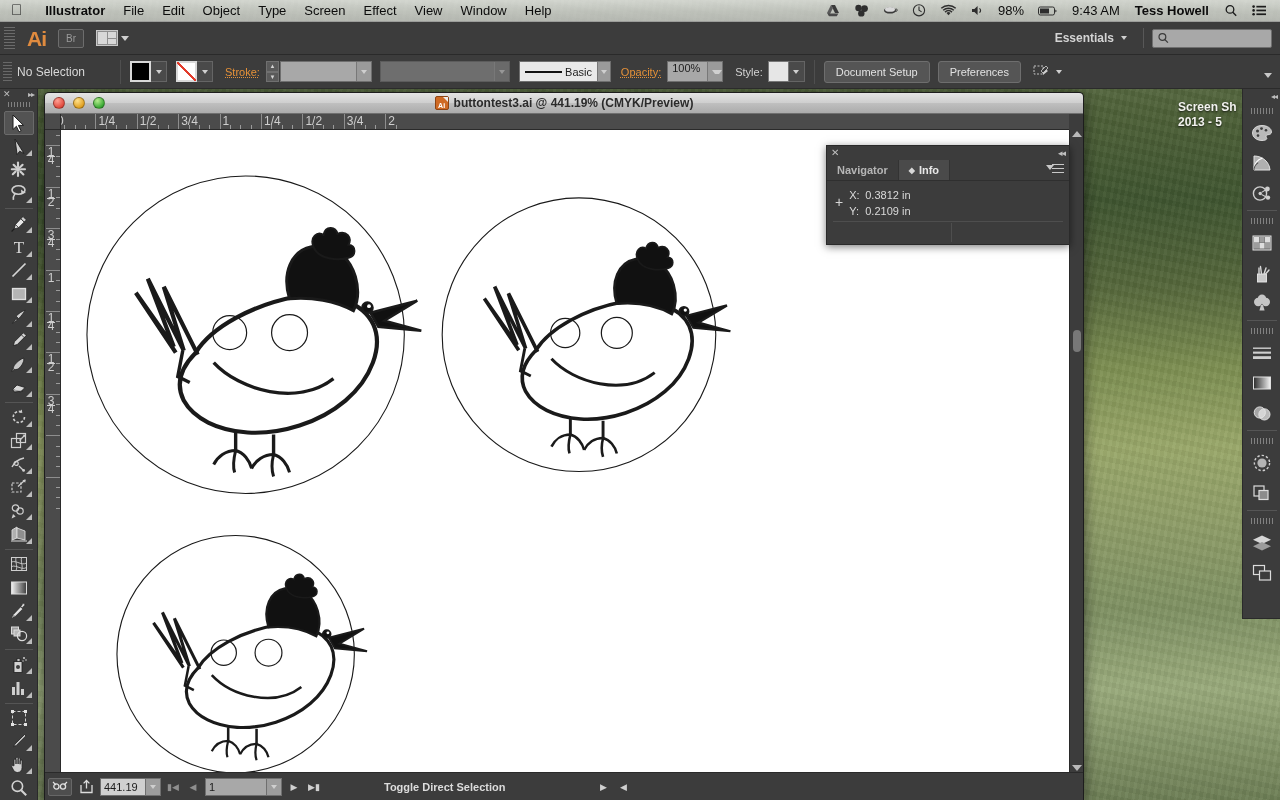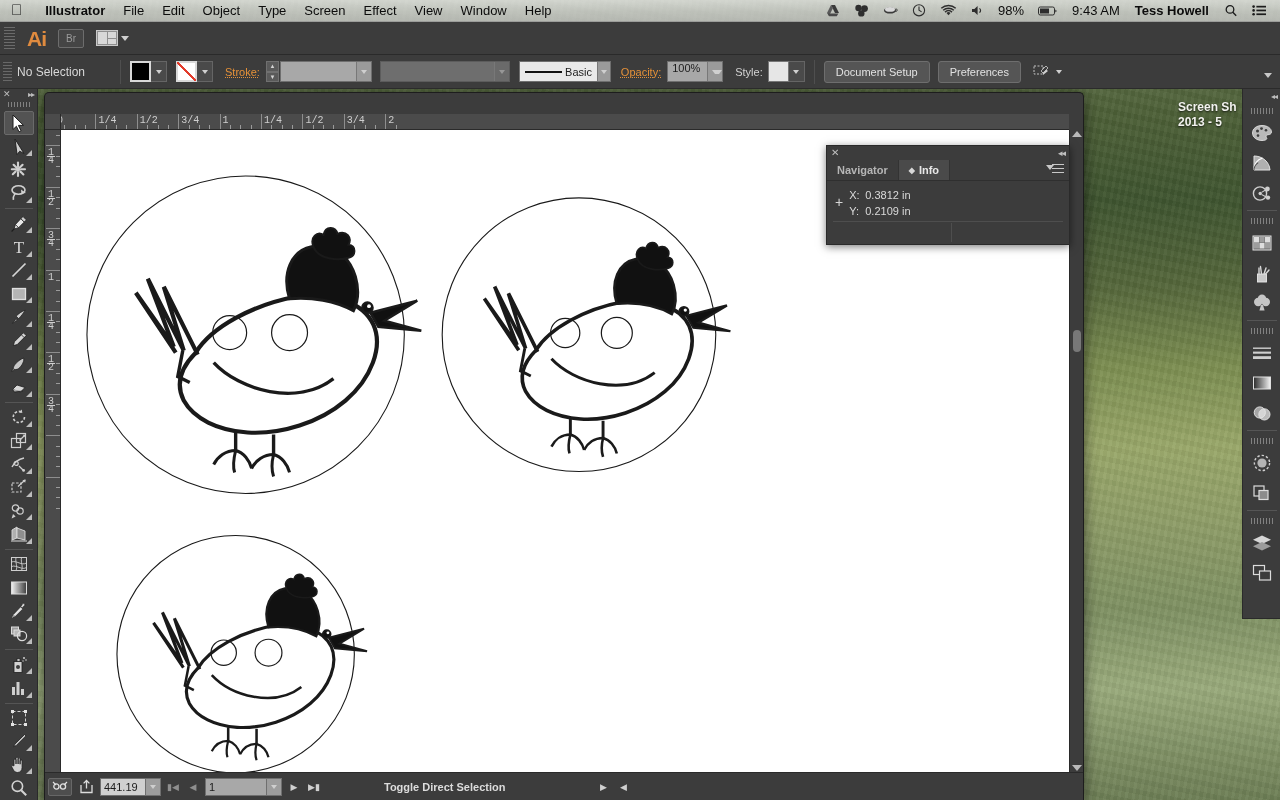"Essentials" div.right { html: none -> <div> <div> <span>Essentials</span> <span></span> </div> <div></div> <div> <svg> <circle></circle> <path></path> </svg> </div> </div> }
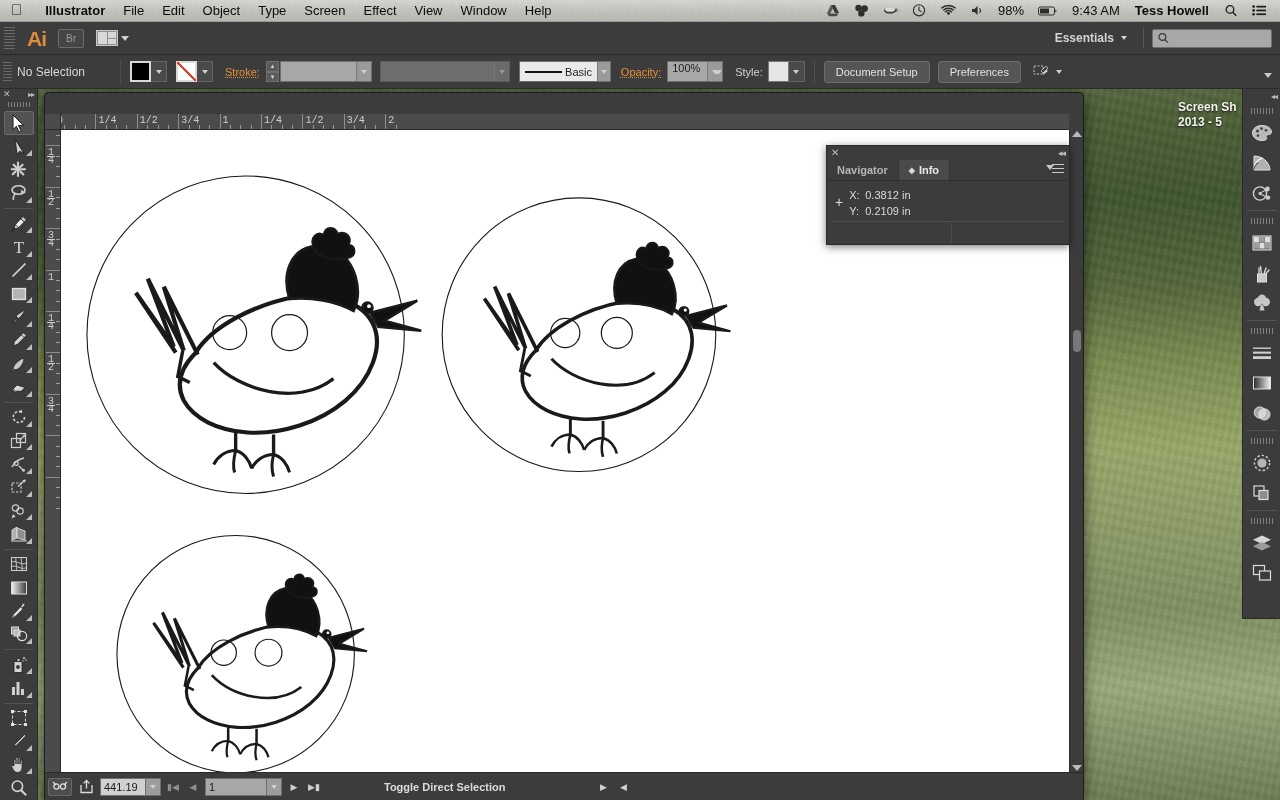"buttontest3.ai @ 441.19% (CMYK/Preview)" div { html: none -> <div> <div> <span></span> <span></span> <span></span> </div> <div> <span>Ai</span> <span>buttontest3.ai @ 441.19% (CMYK/Preview)</span> </div> </div> }
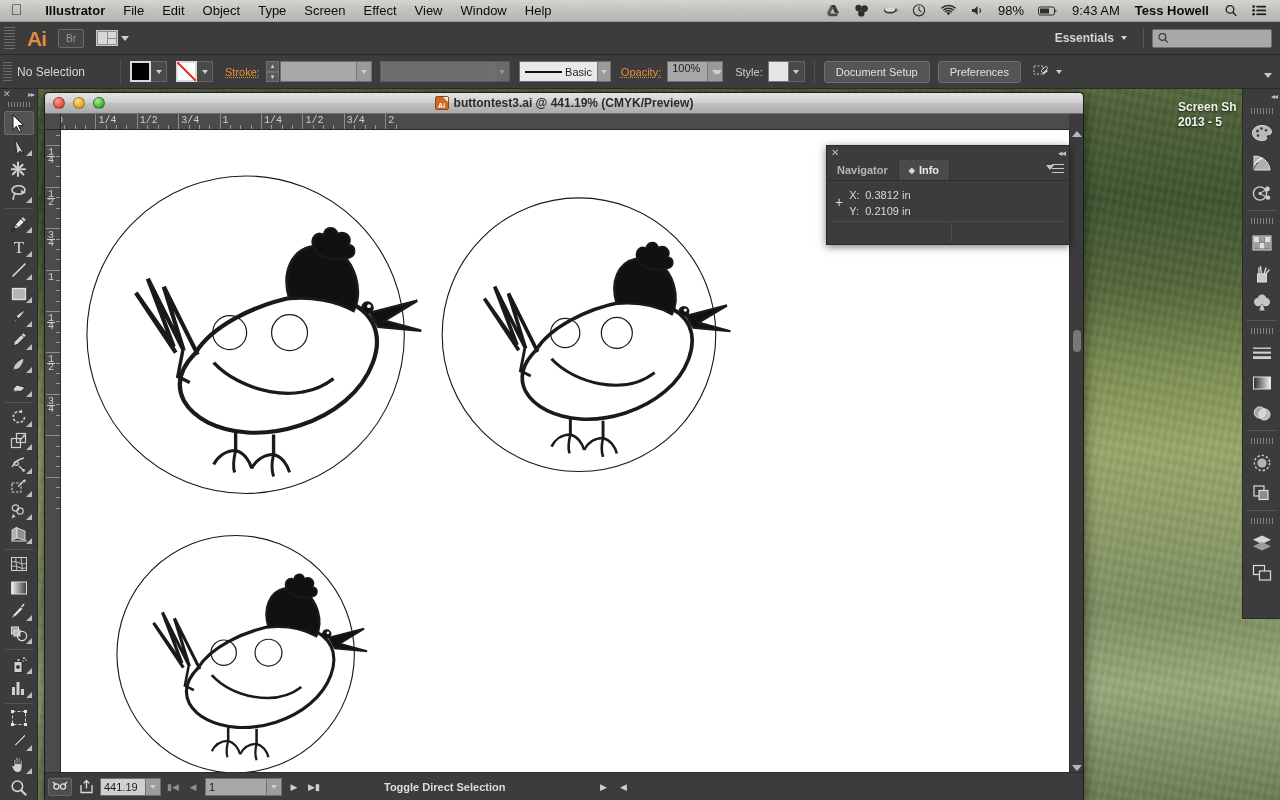"1/4" .rlabel { font-family: Liberation Mono, monospace -> Liberation Sans, sans-serif; font-size: 10px -> 12px }
